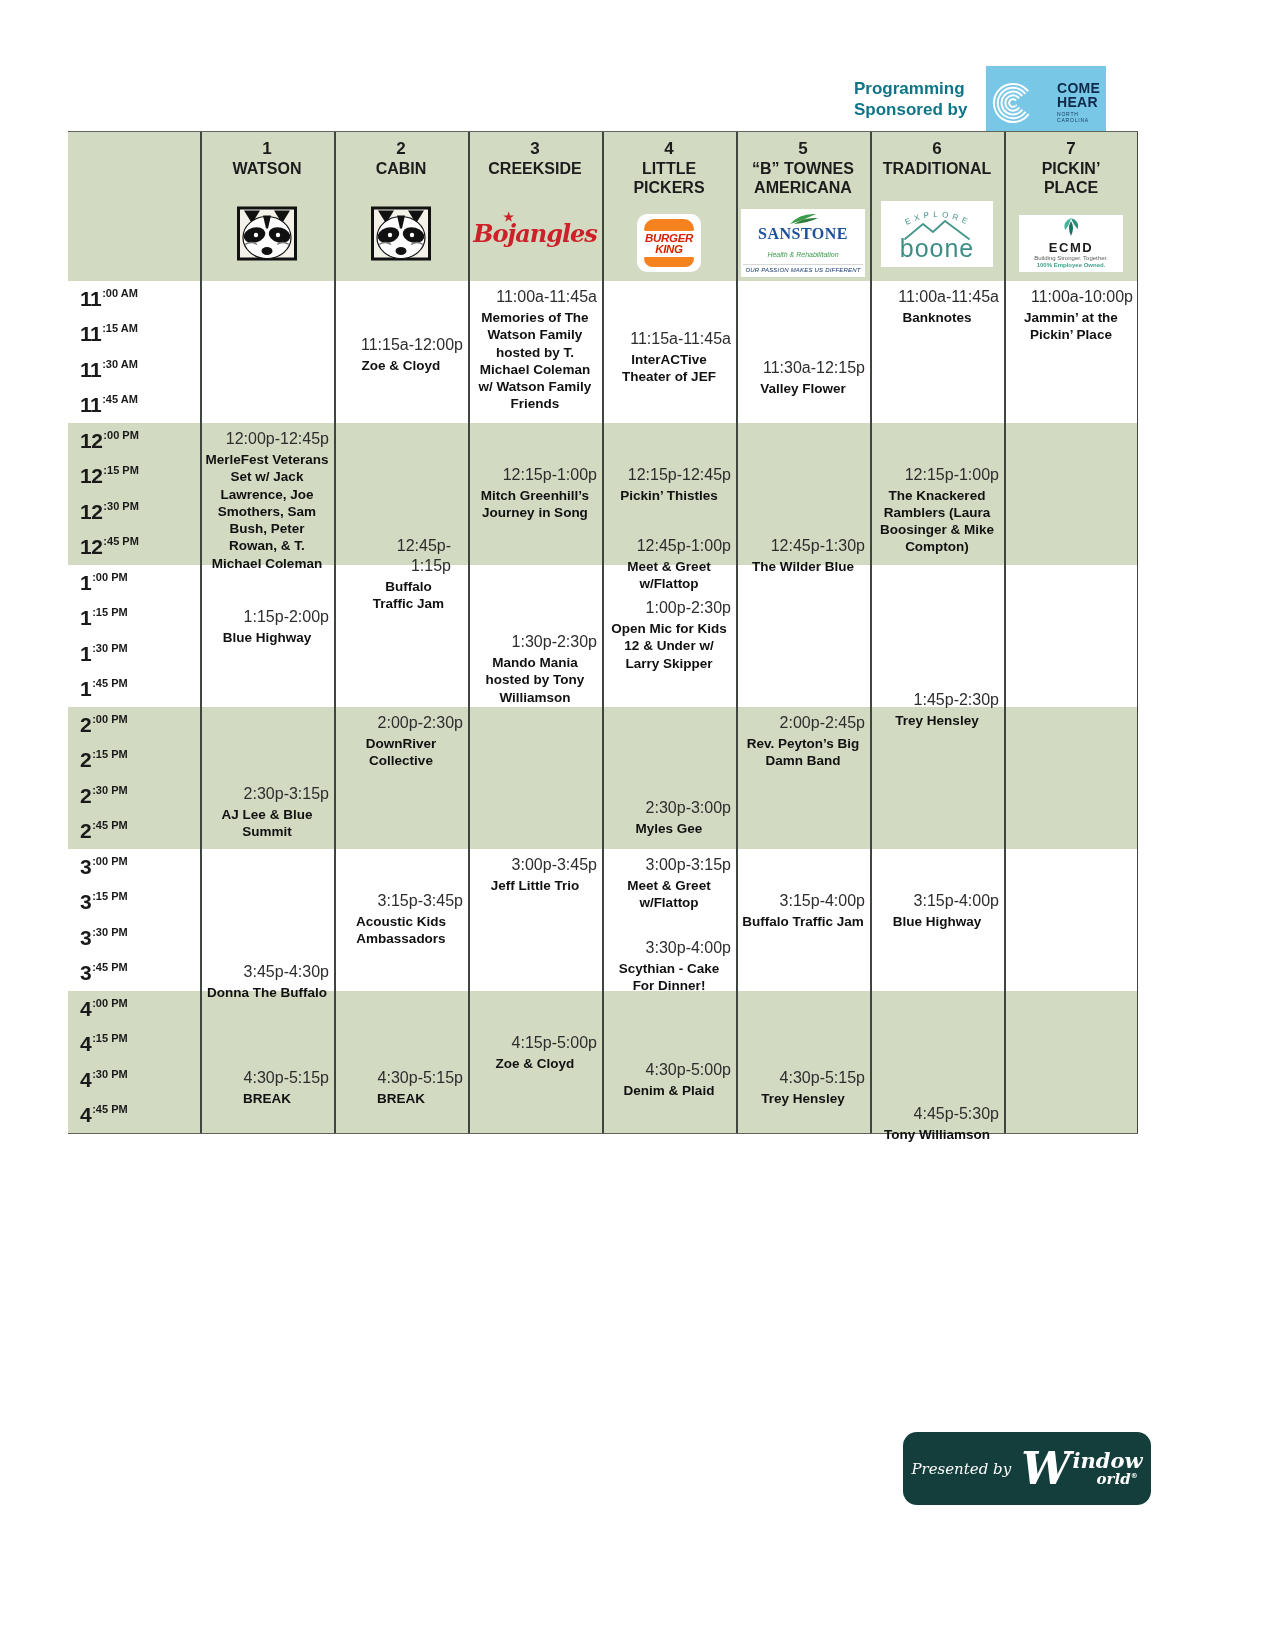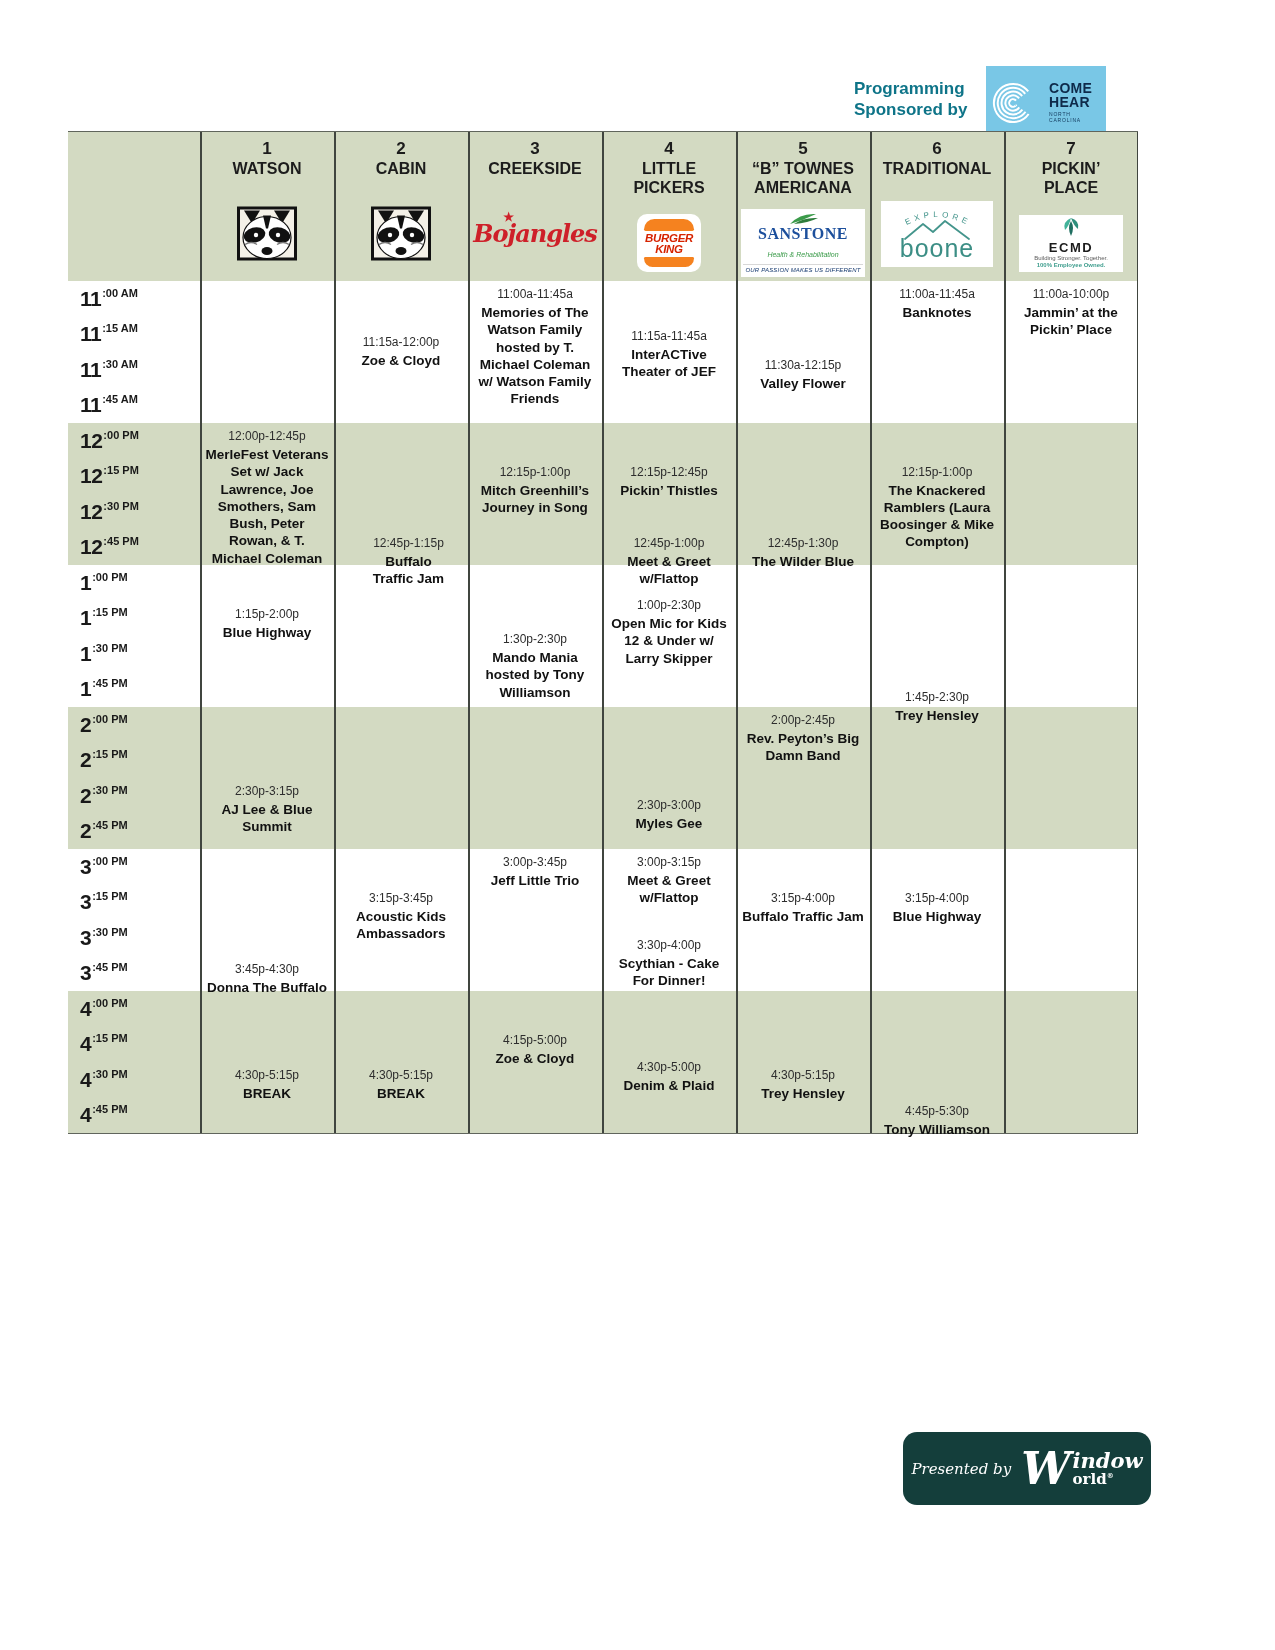"COME" .come-hear { gap: 15px -> 23px }
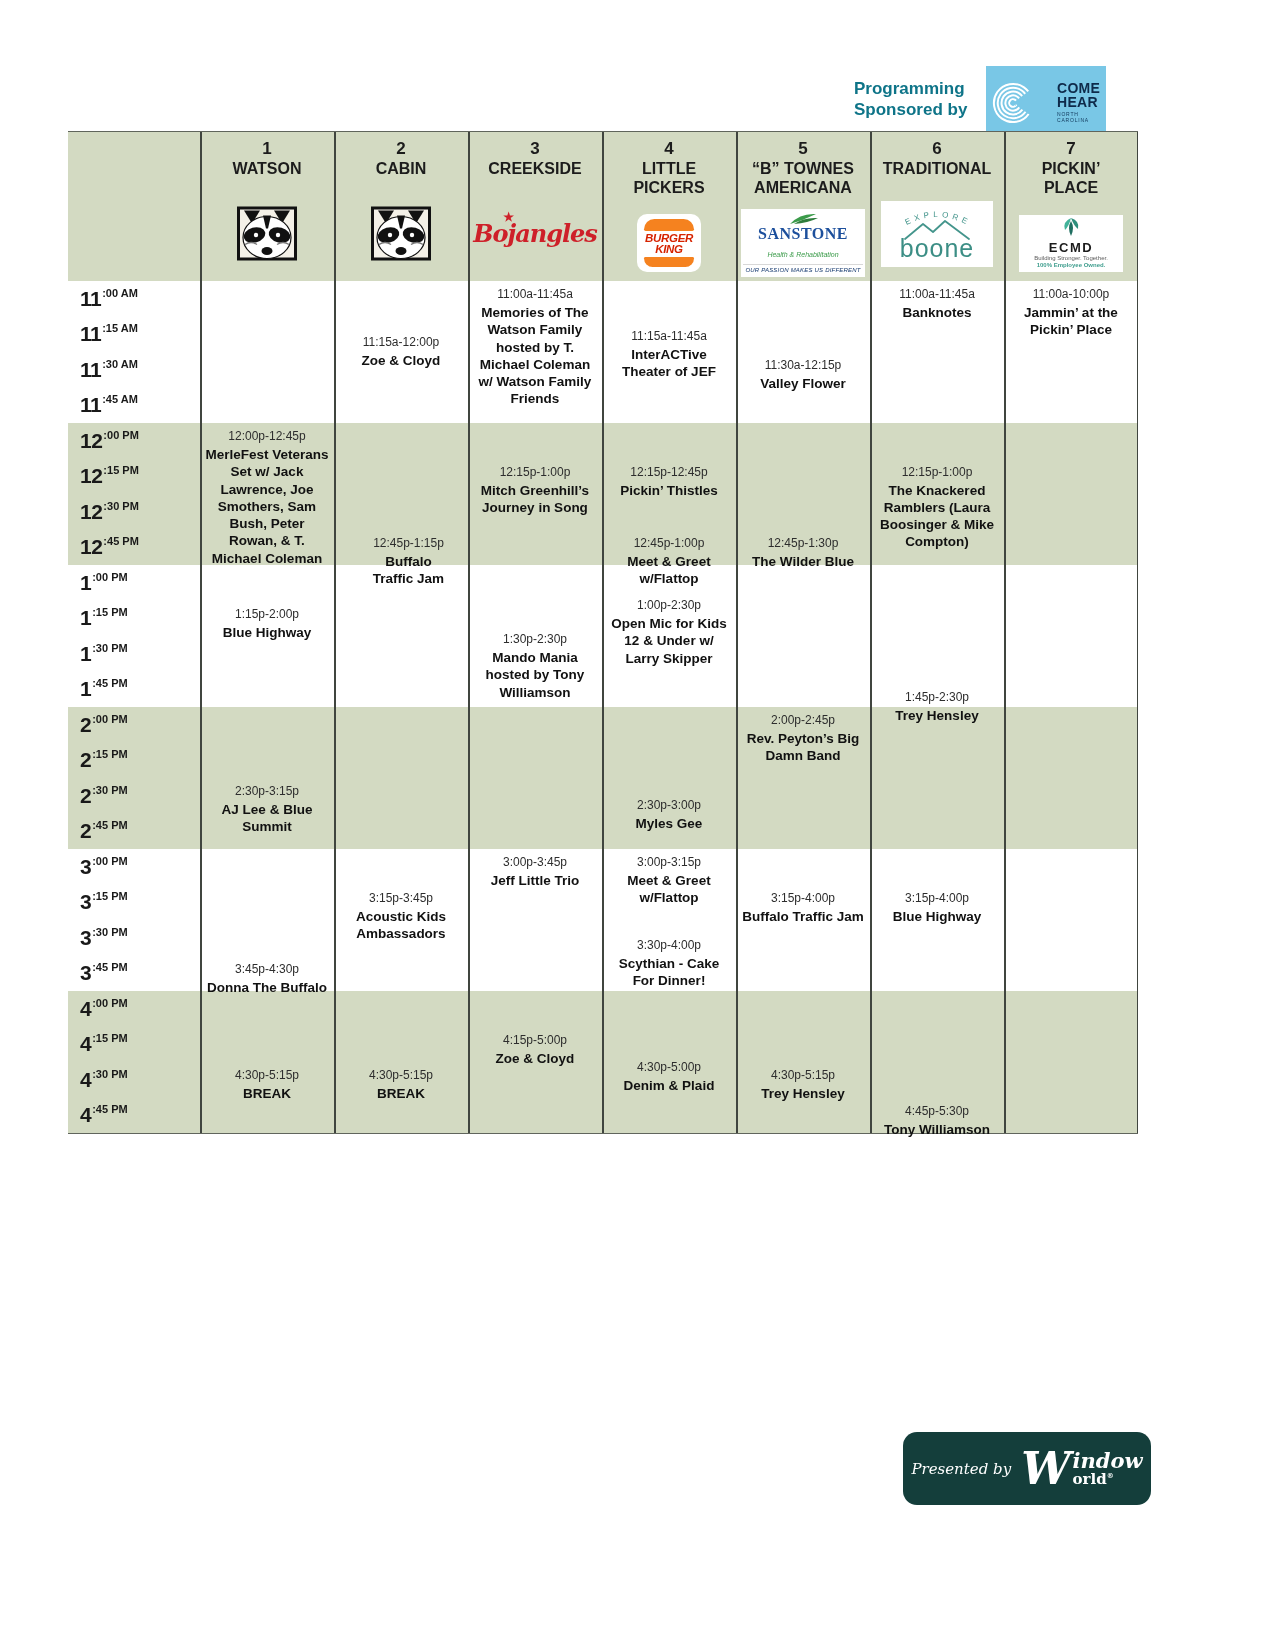"11:00a-11:45a" .event-time { font-size: 12px -> 16px; text-align: none -> right }
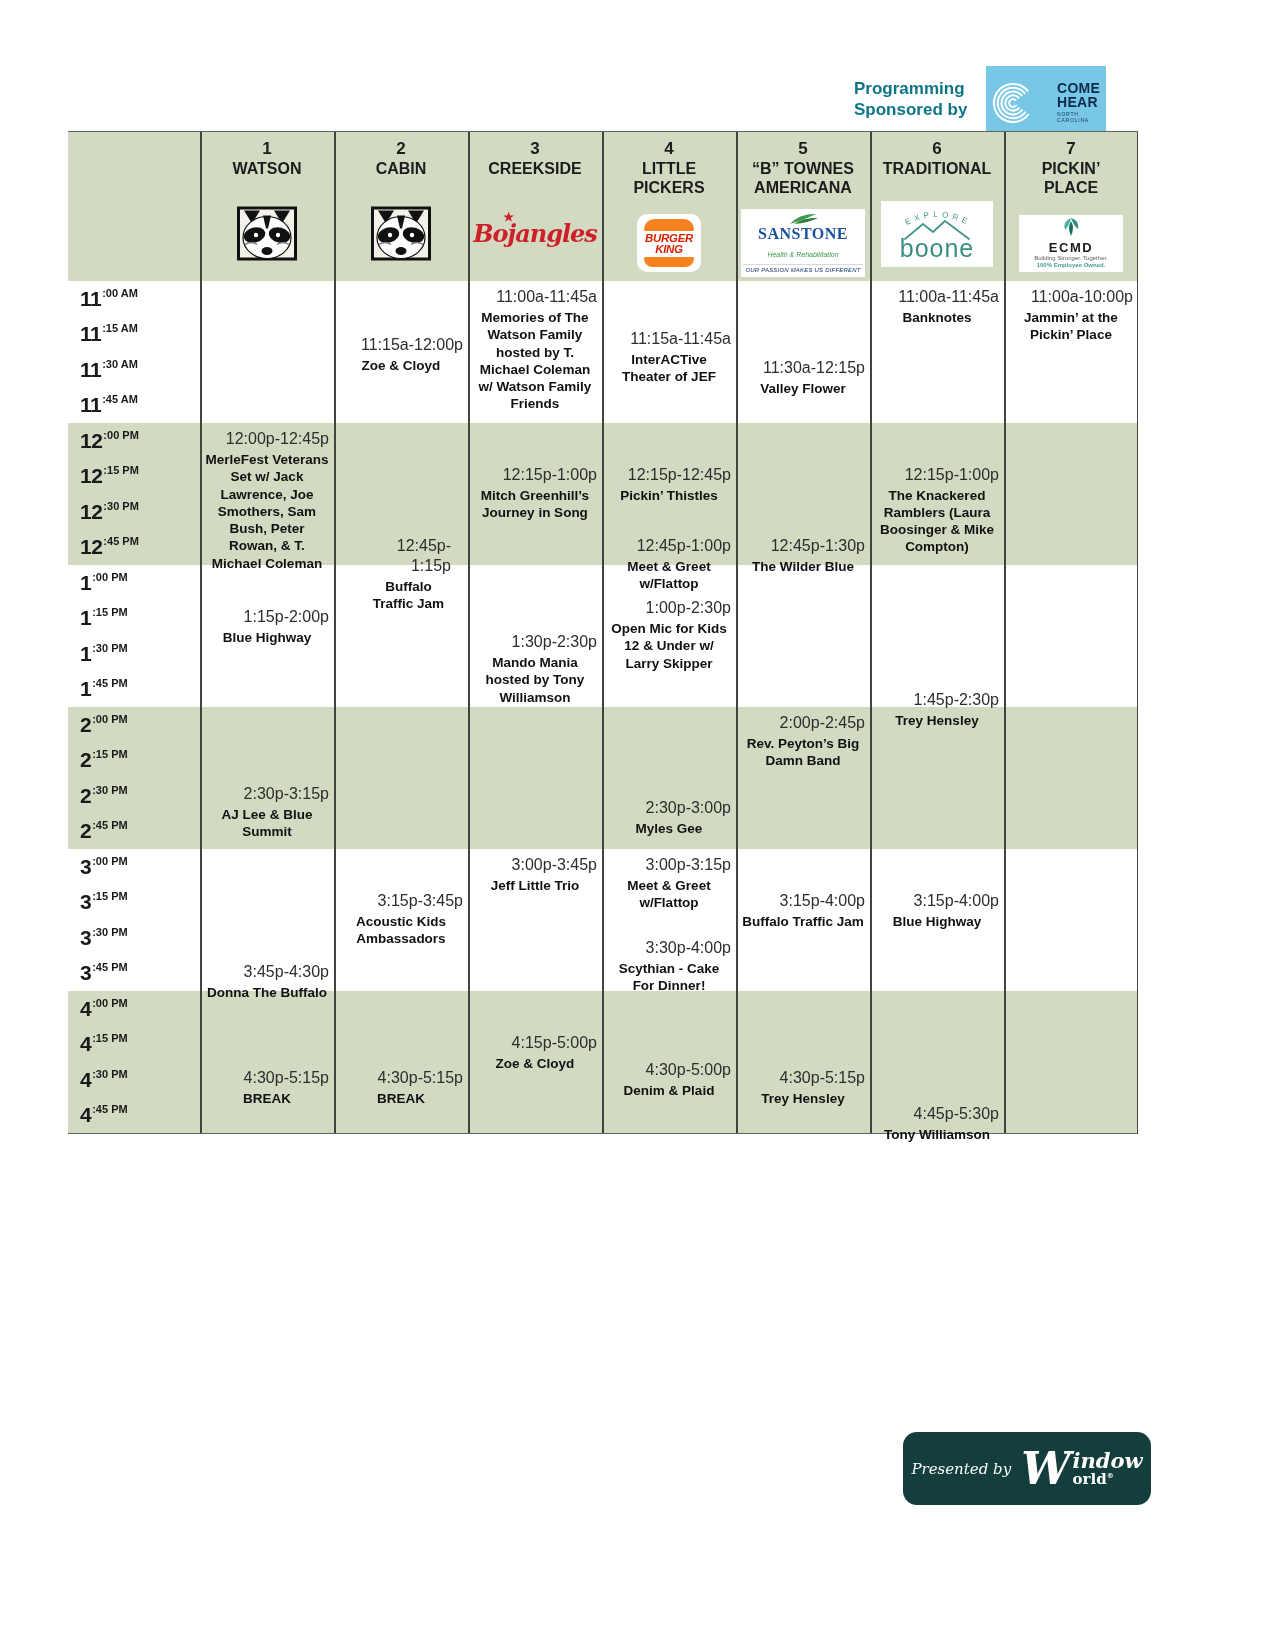"2:00p-2:30p" div.event { html: none -> <div> <div>2:00p-2:30p</div> <div>DownRiver Collective</div> </div> }
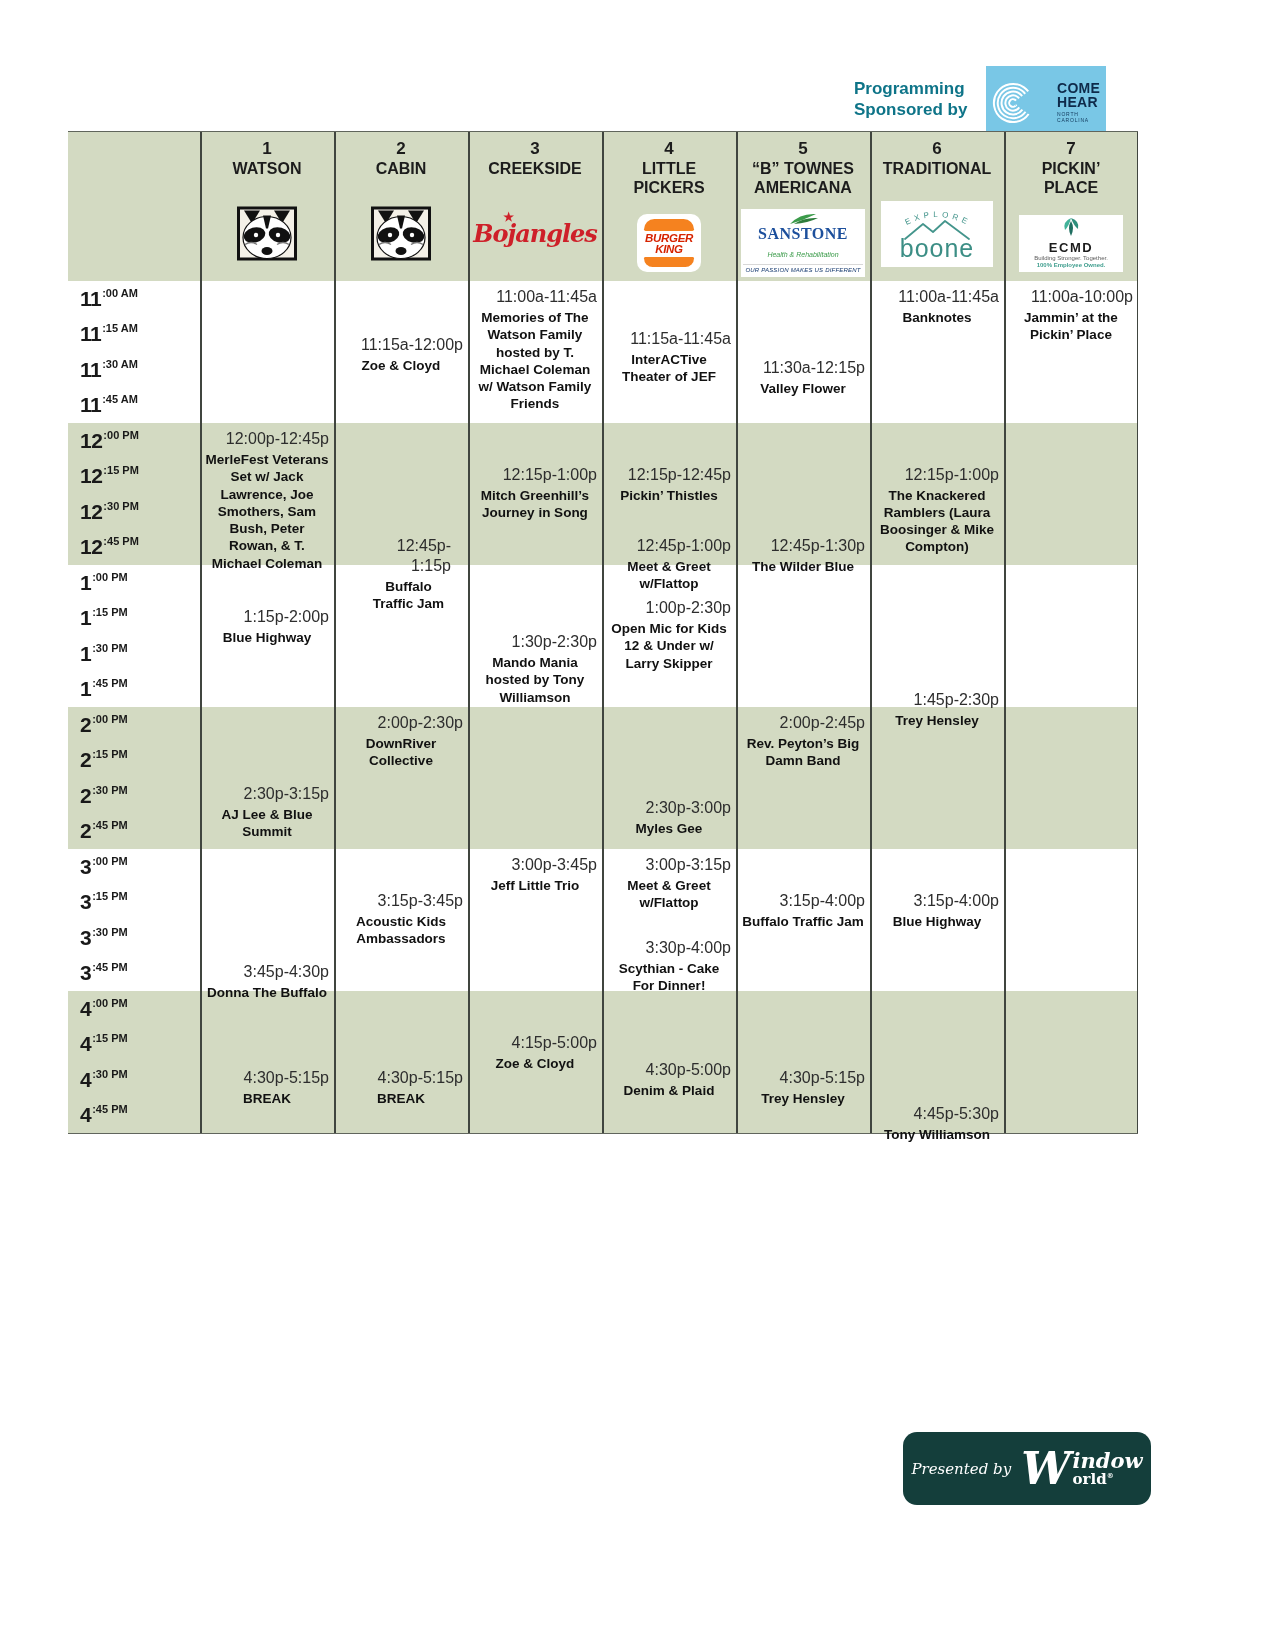"orld®" .ww-world { font-style: none -> italic; margin-left: none -> 24px }
